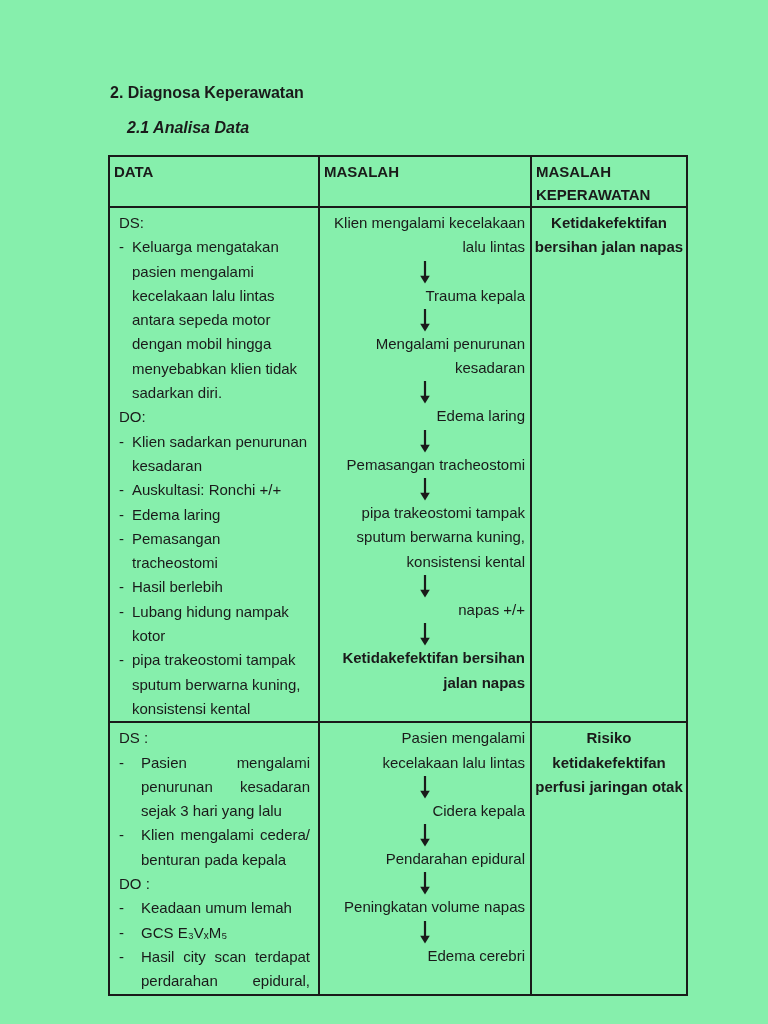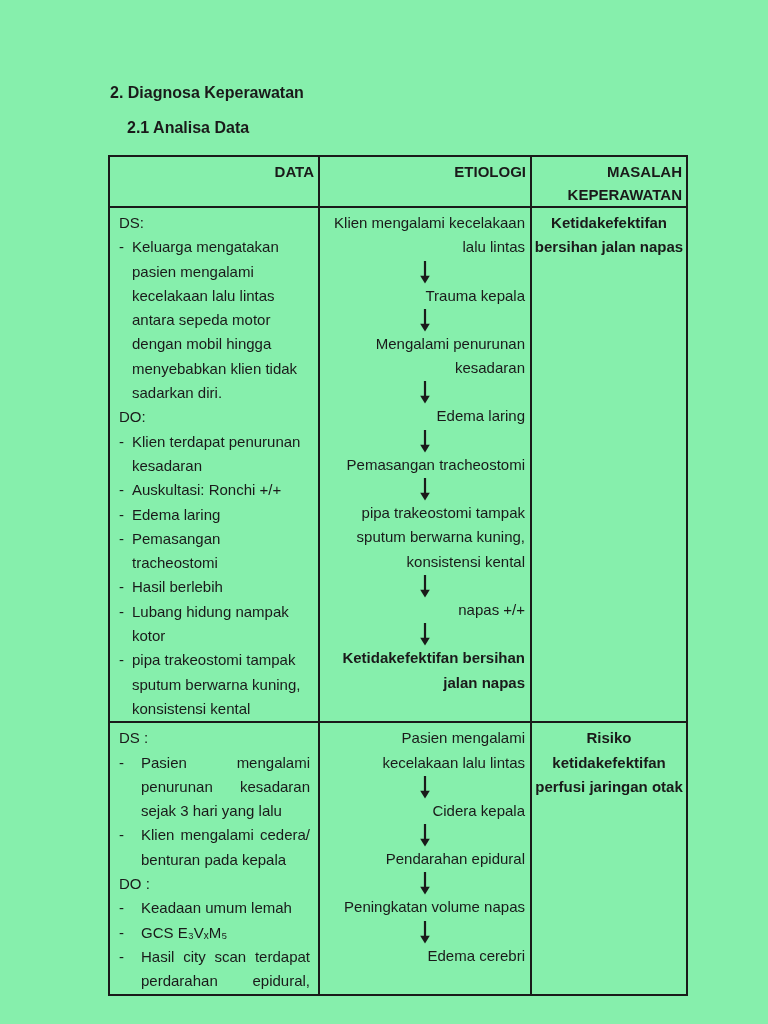"2.1 Analisa Data" .h2 { font-style: none -> italic }
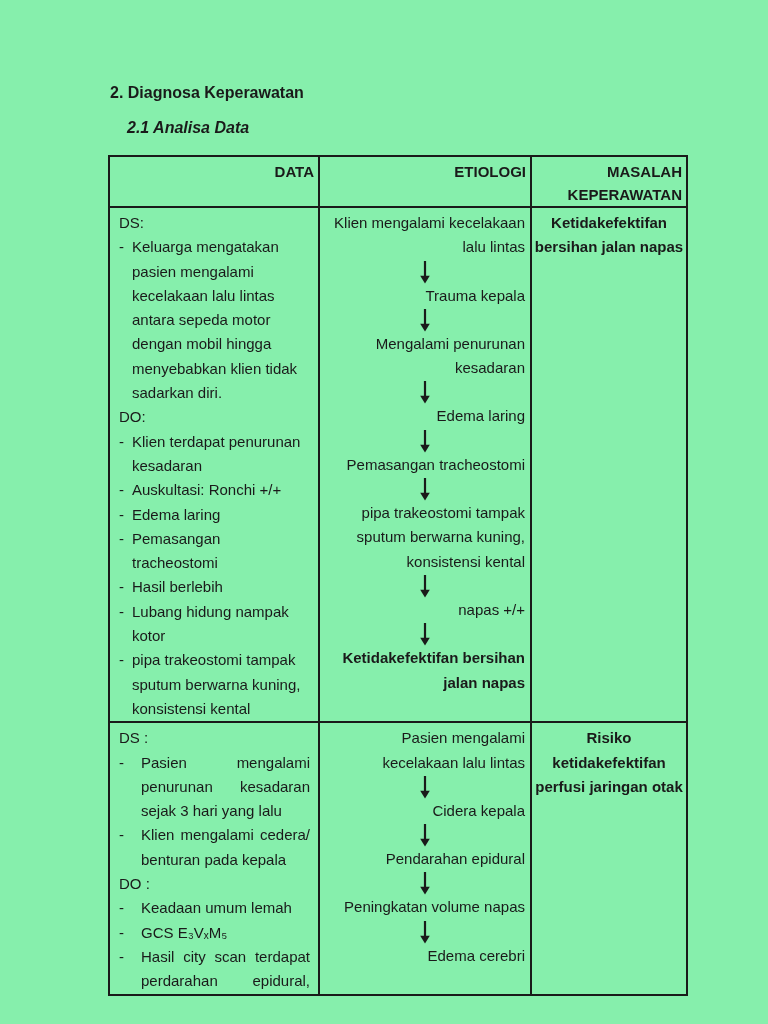"DATA" th { text-align: right -> left }
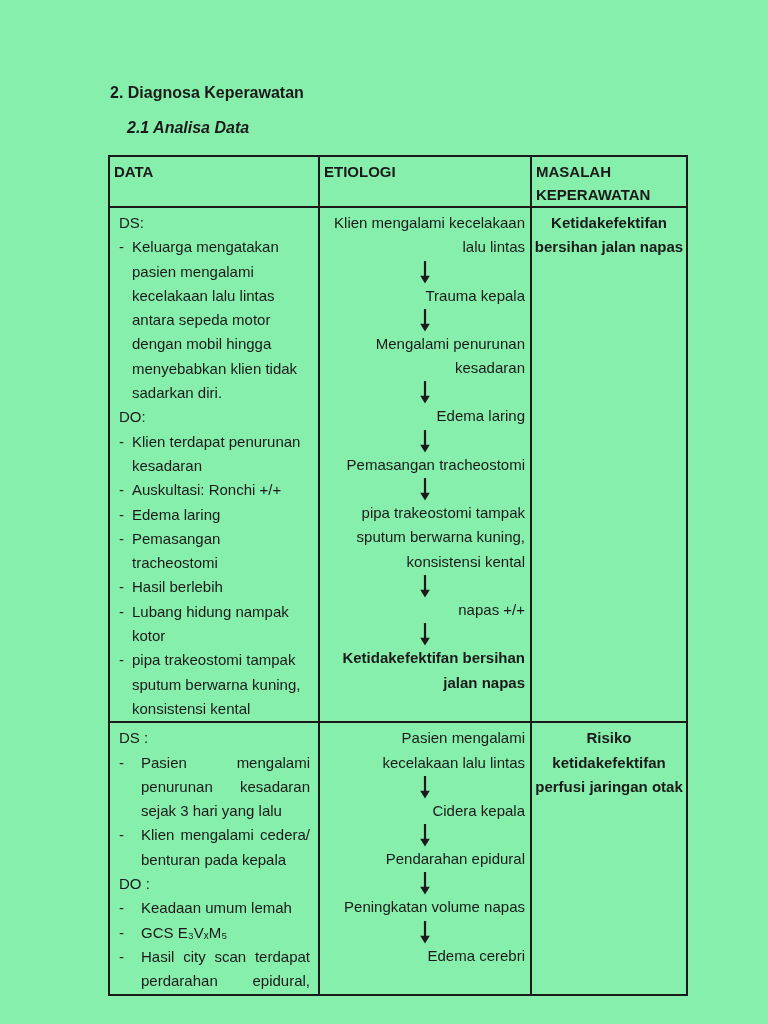"ETIOLOGI" th { text: ETIOLOGI -> MASALAH }
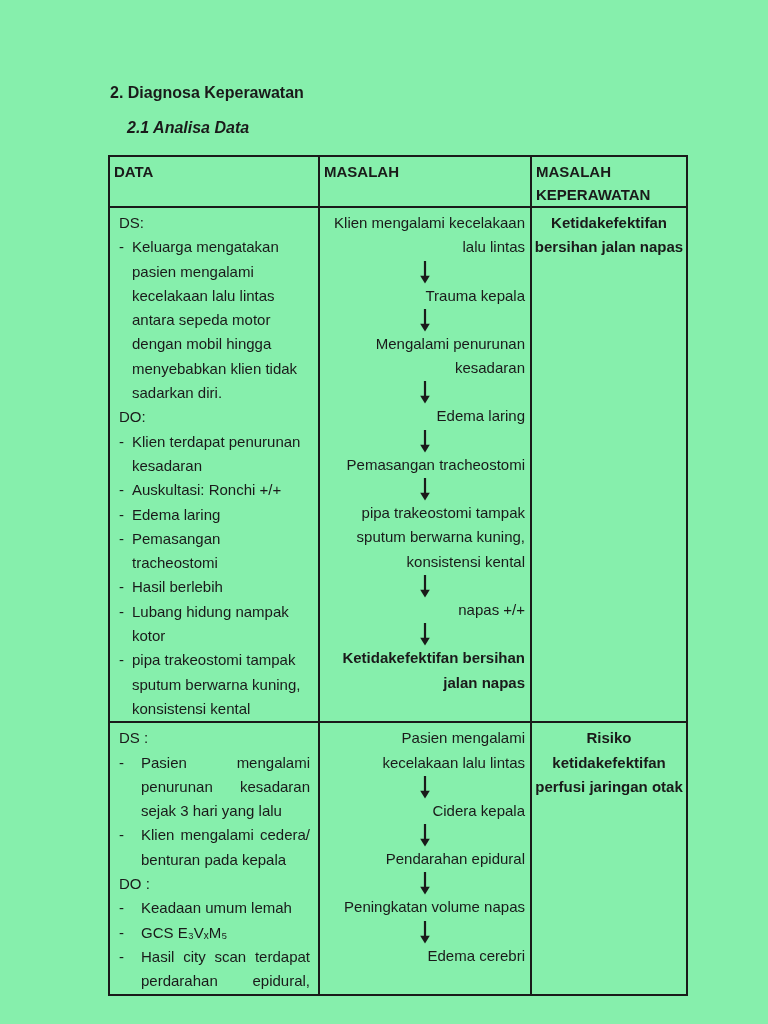"Klien terdapat penurunan kesadaran" span.txt { text: terdapat -> sadarkan }
